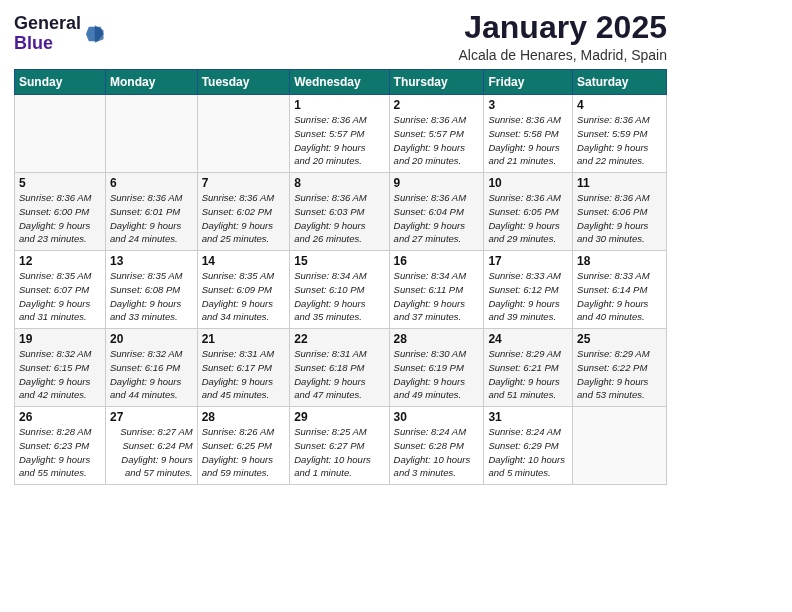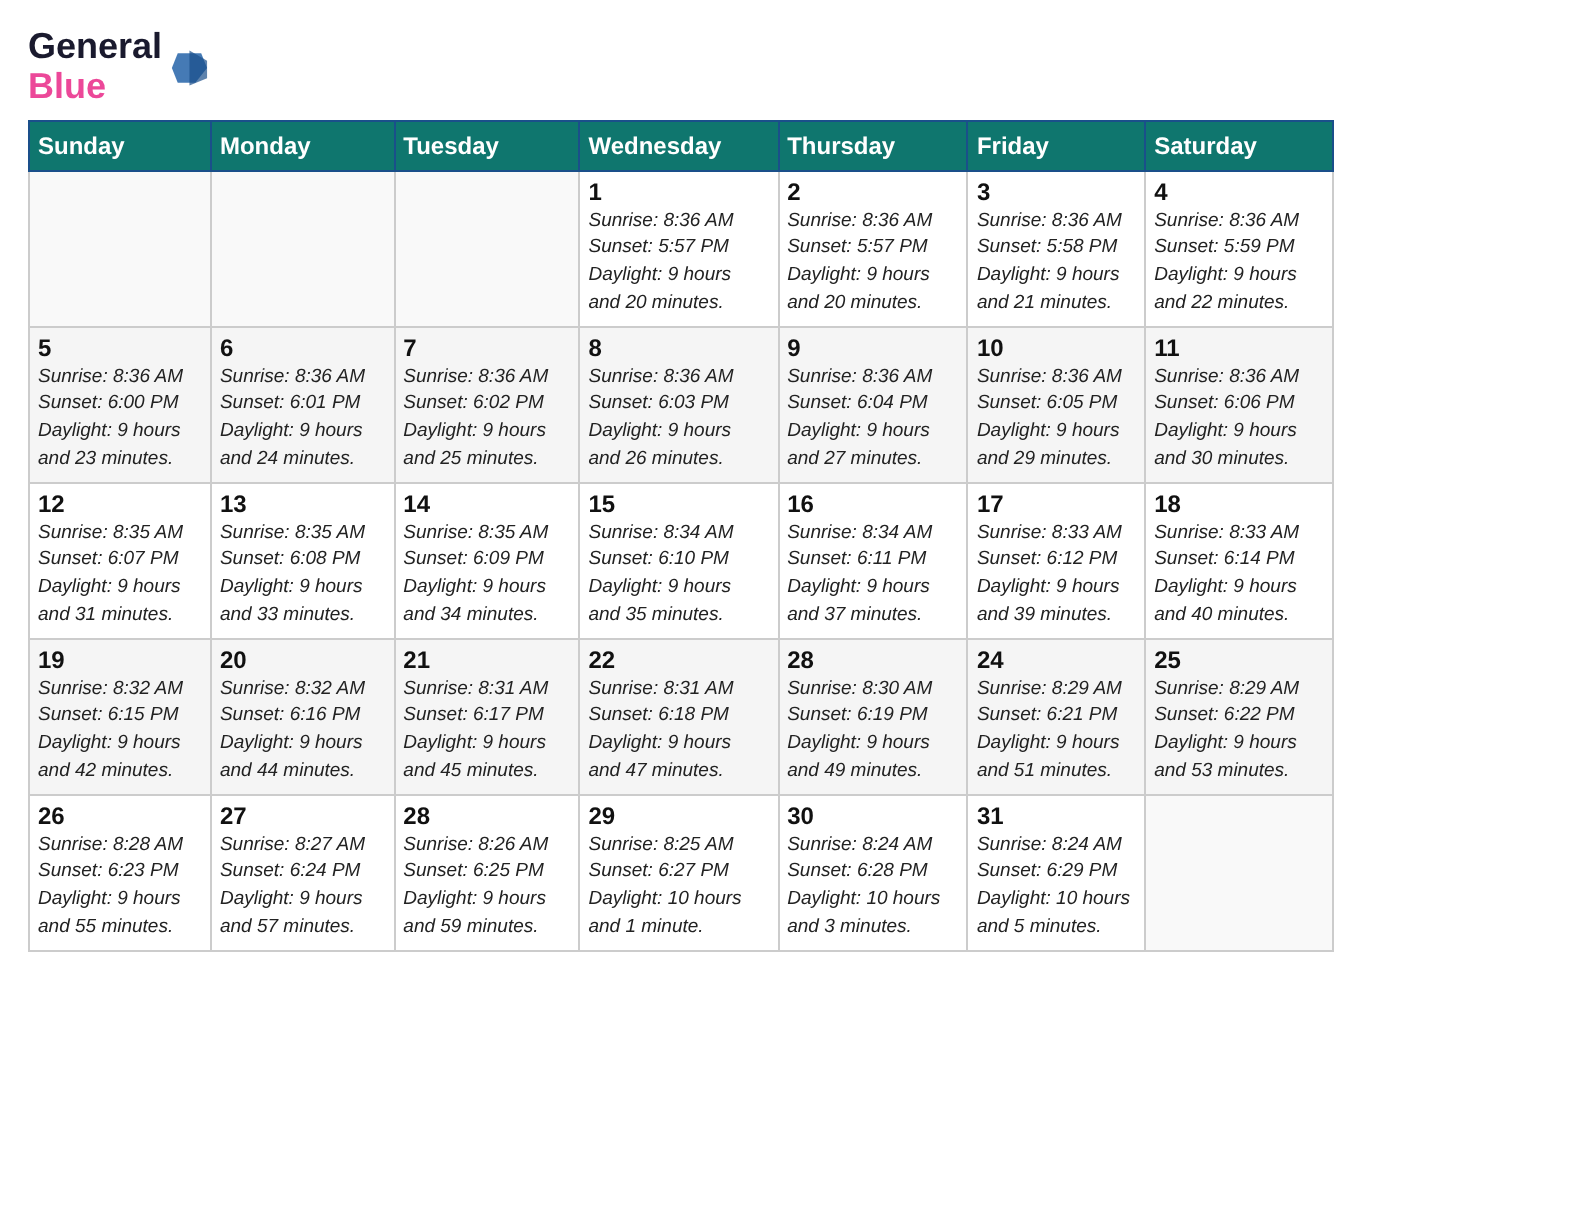"Blue" .logo-text span { color: #ec4899 -> #4c1d95 }
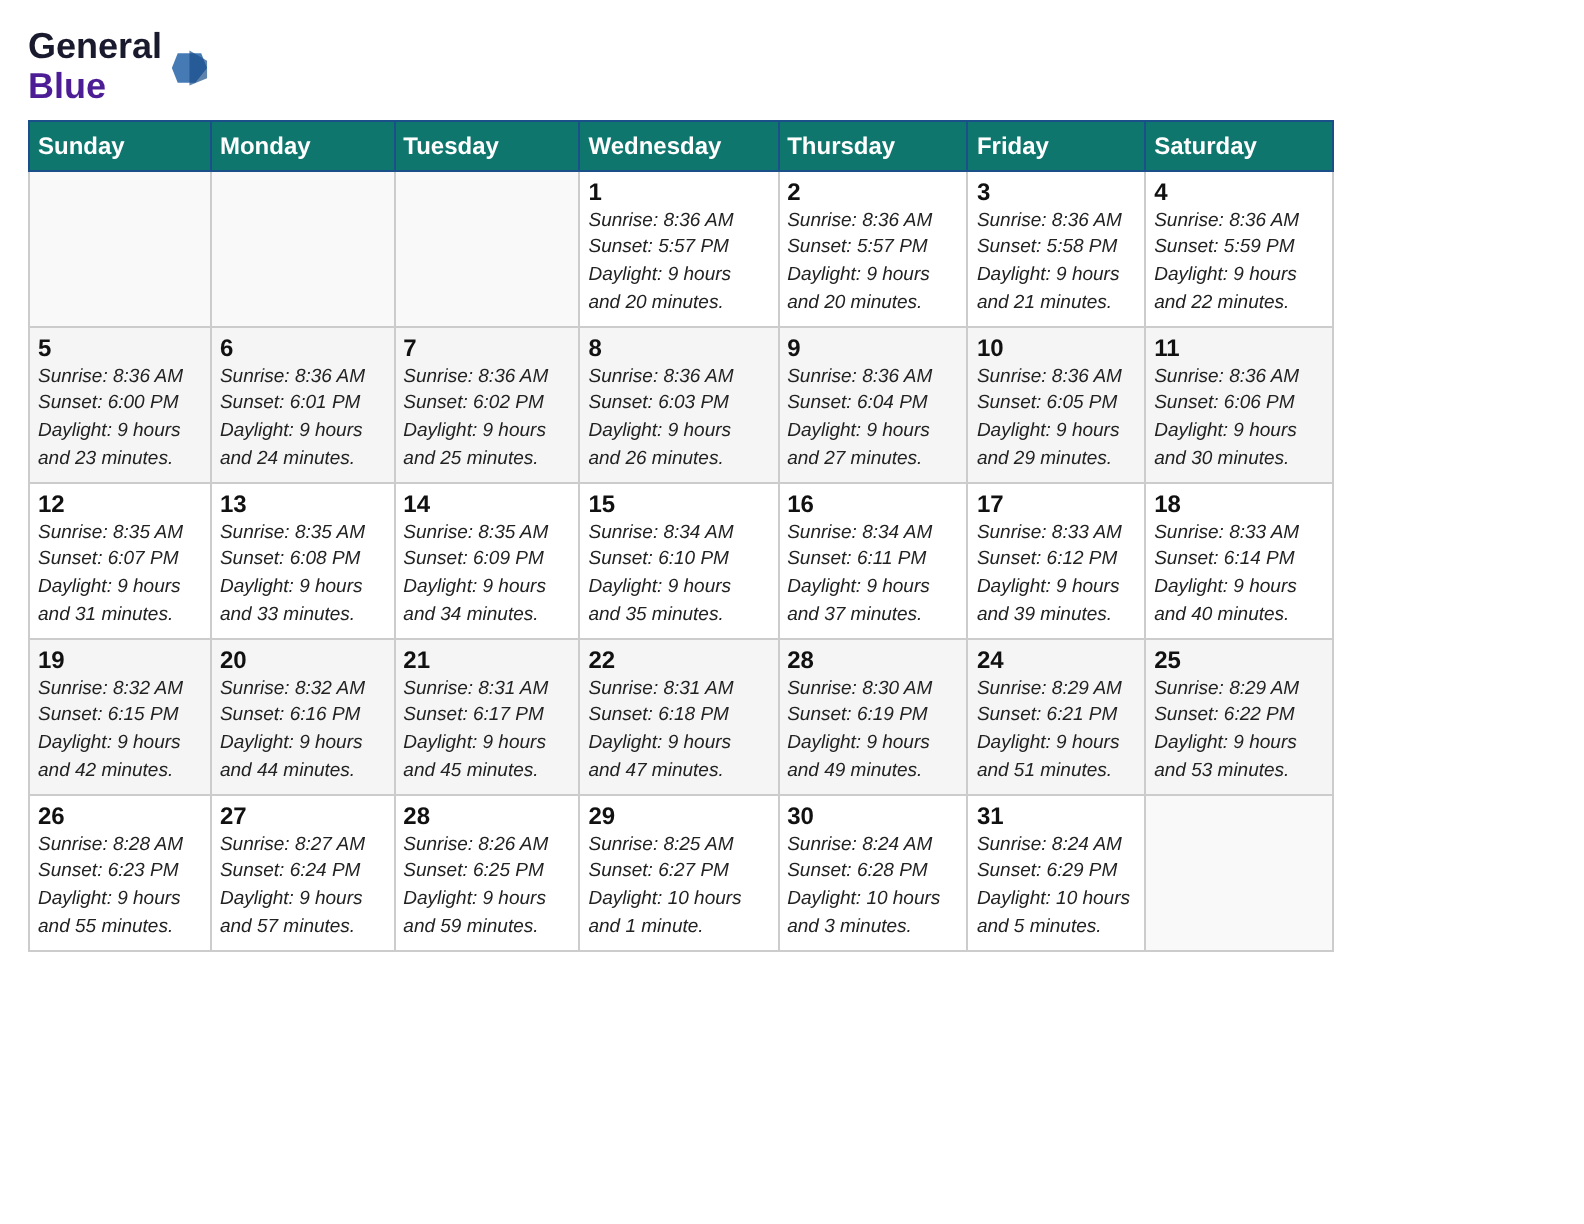"January 2025" div.title-area { html: none -> <div> <div>January 2025</div> <div>Alcala de Henares, Madrid, Spain</div> </div> }
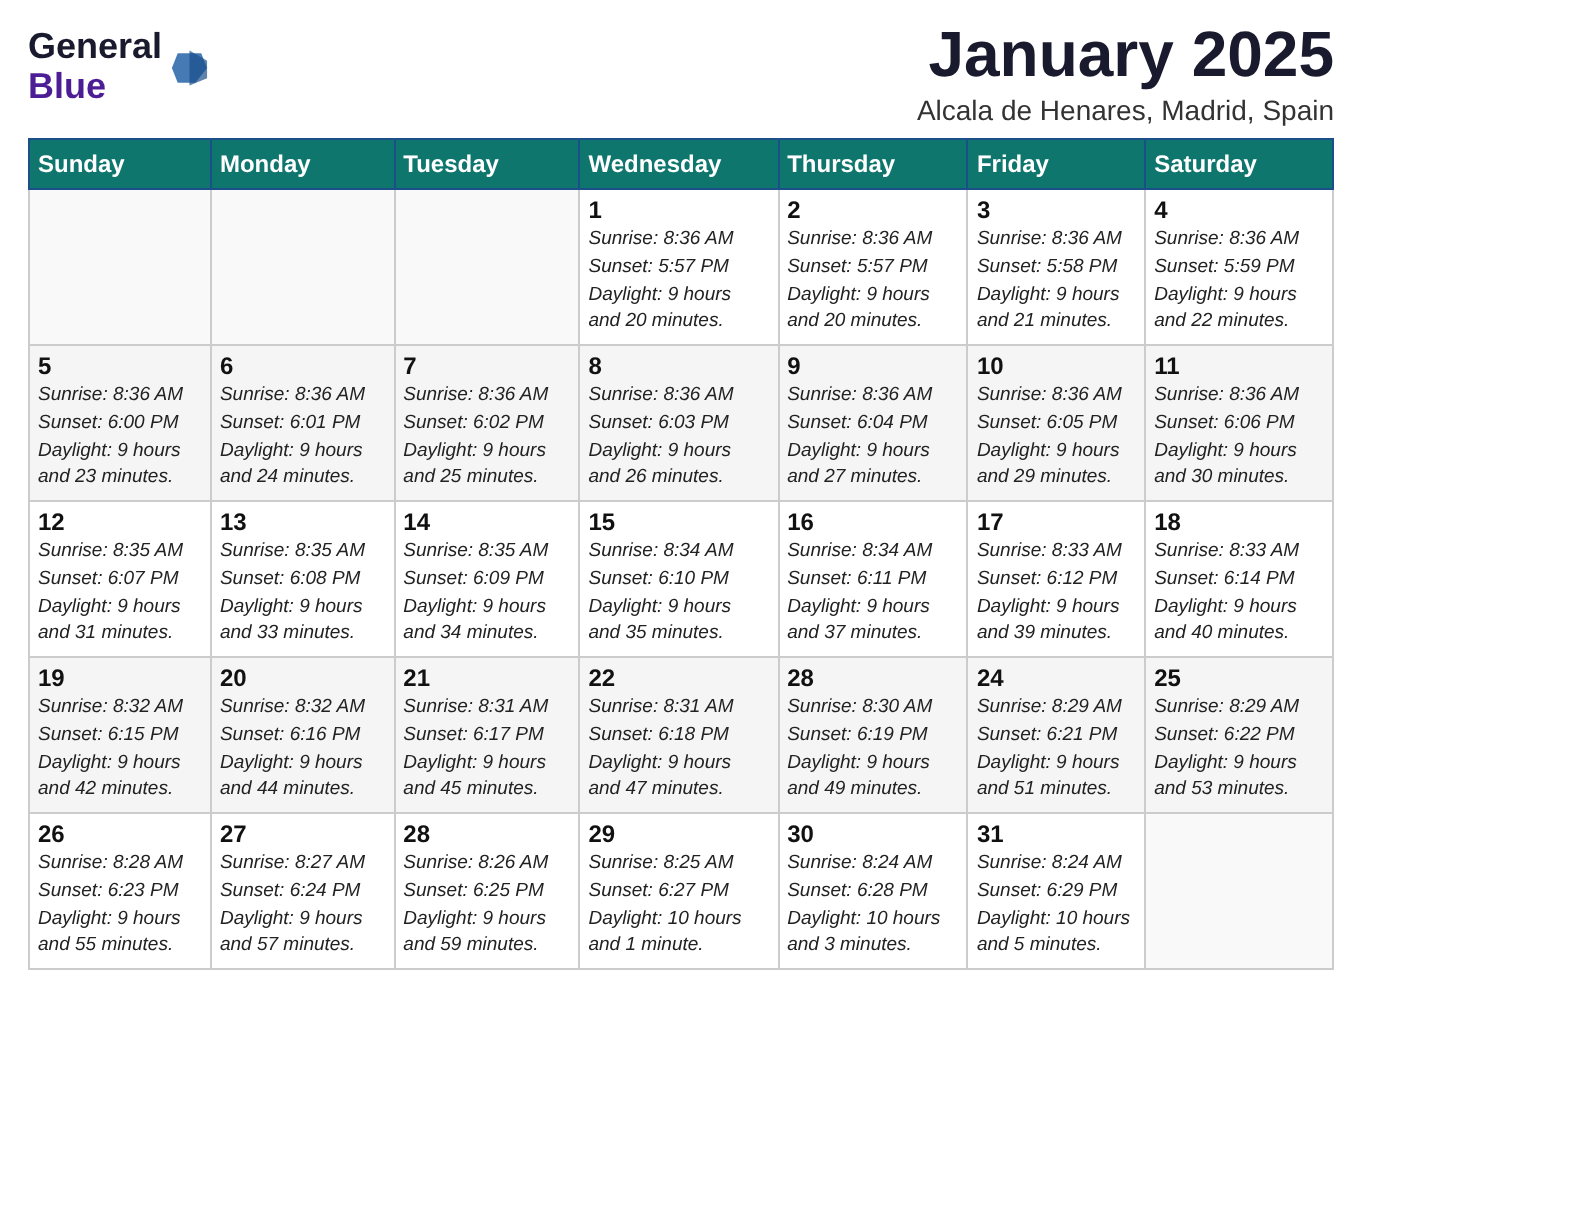"Sunrise: 8:27 AM" div.day-info { text-align: none -> right }
